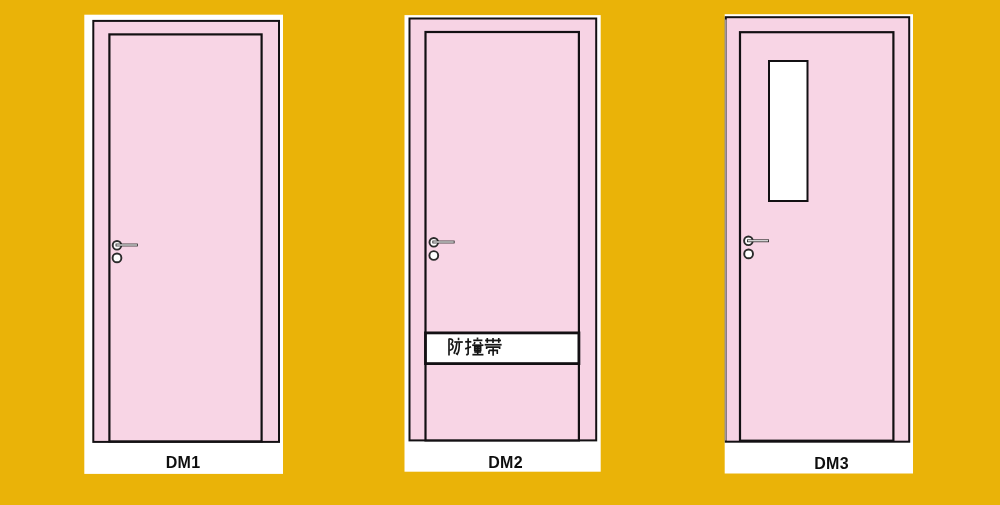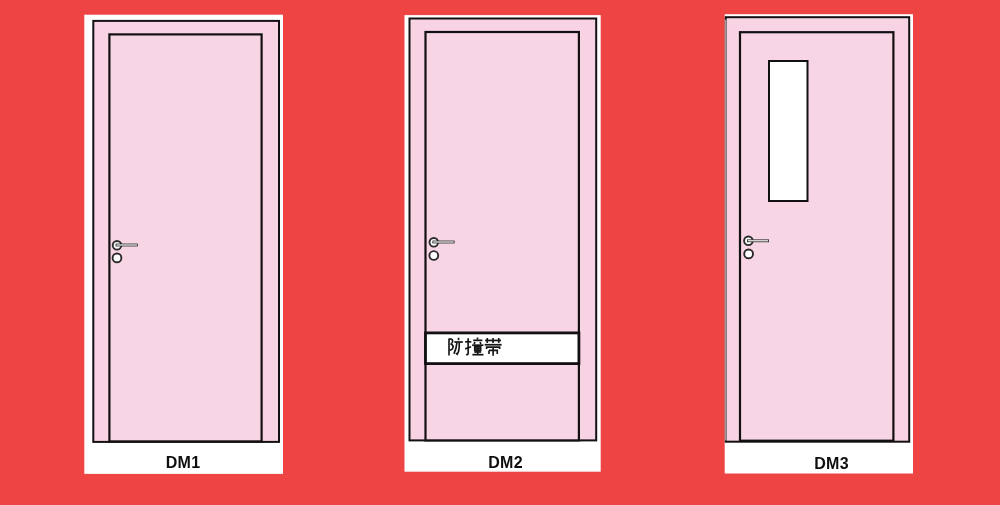"DM1" #stage { background: #ef4444 -> #eab308 }
